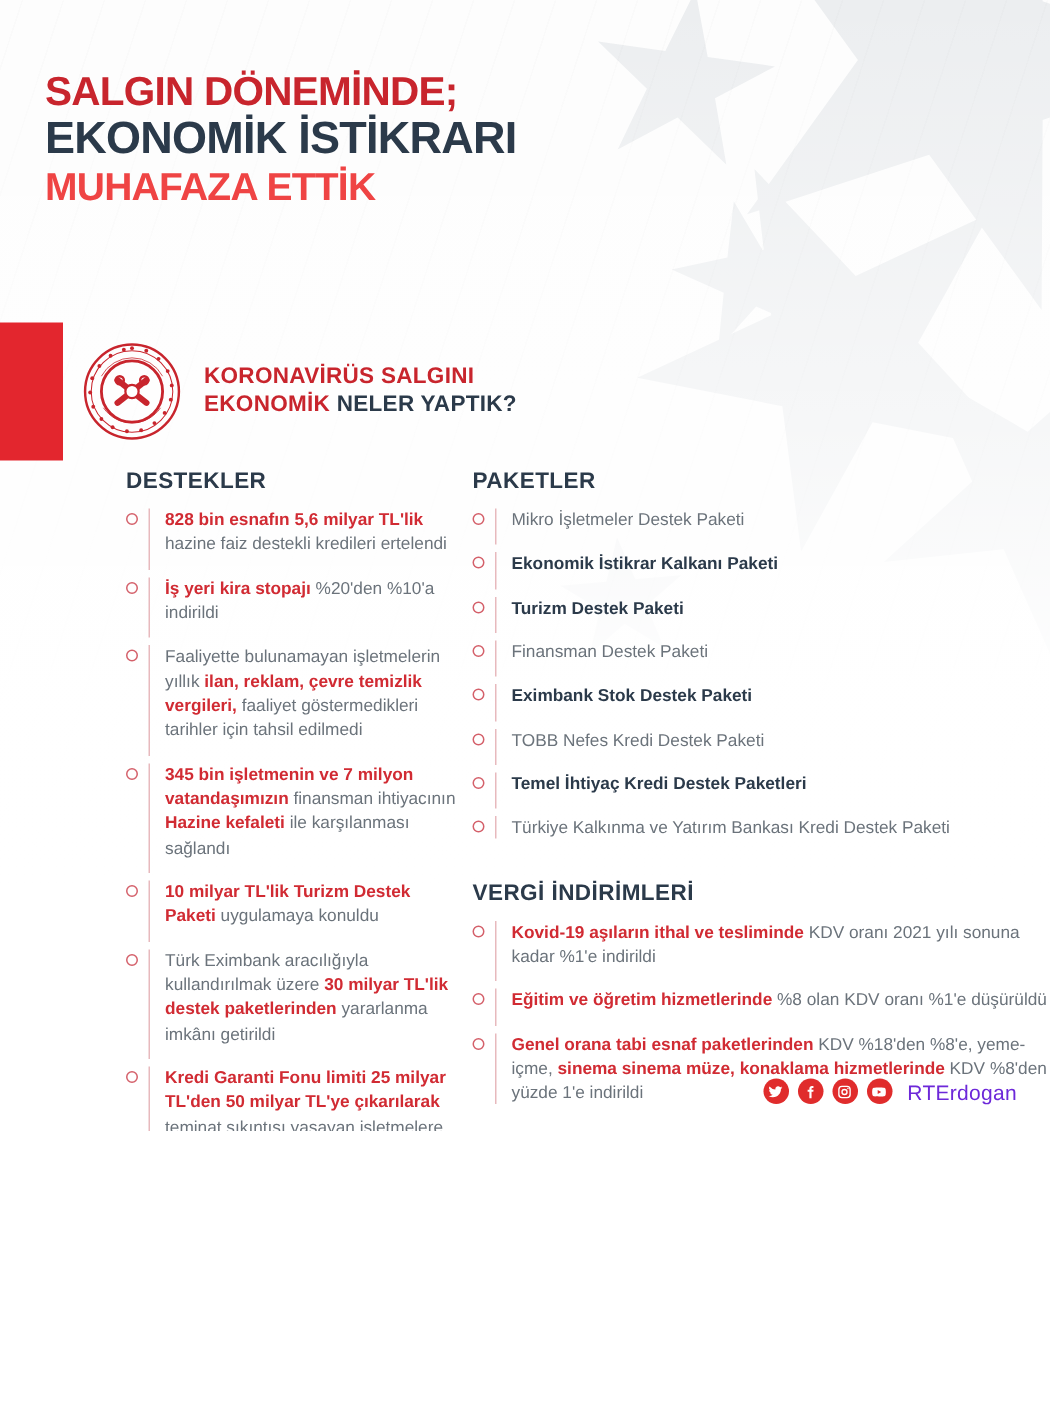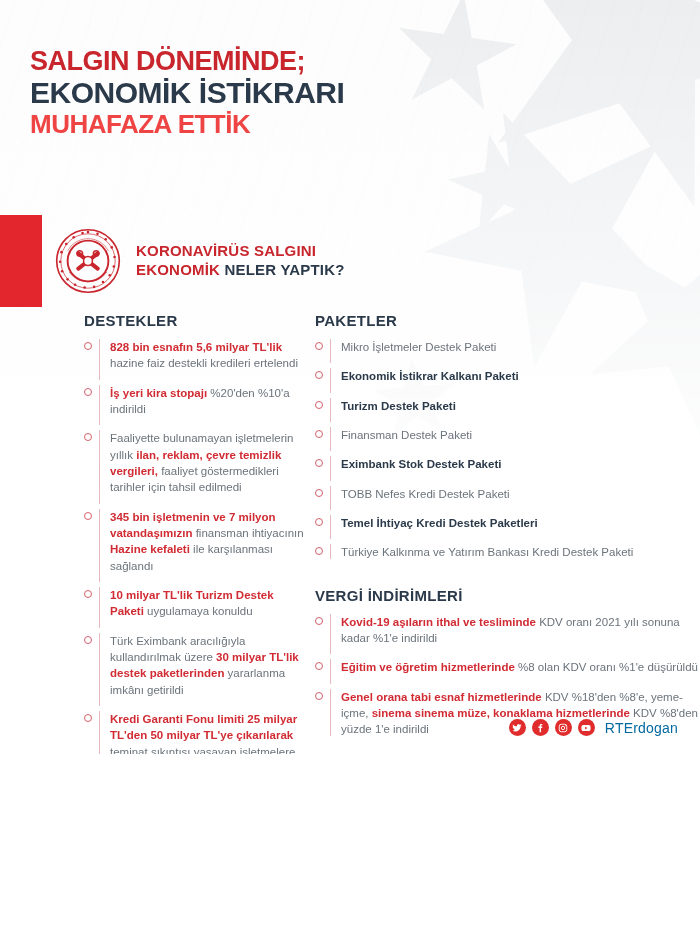"Genel orana tabi esnaf hizmetlerinde" b { text: hizmetlerinde -> paketlerinden }
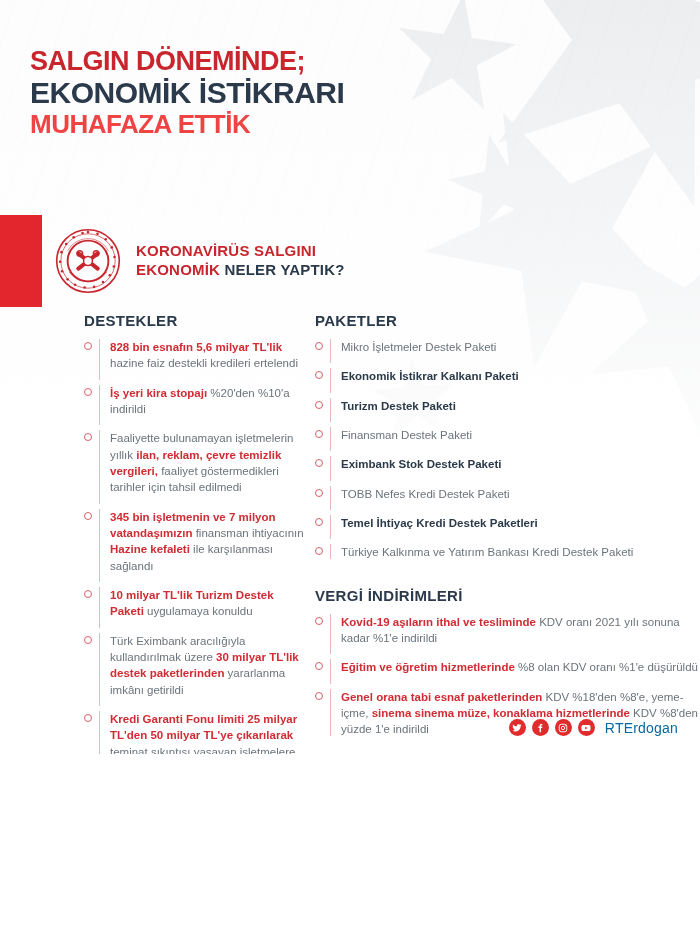"RTErdogan" .shandle { color: #0369a1 -> #6d28d9 }
